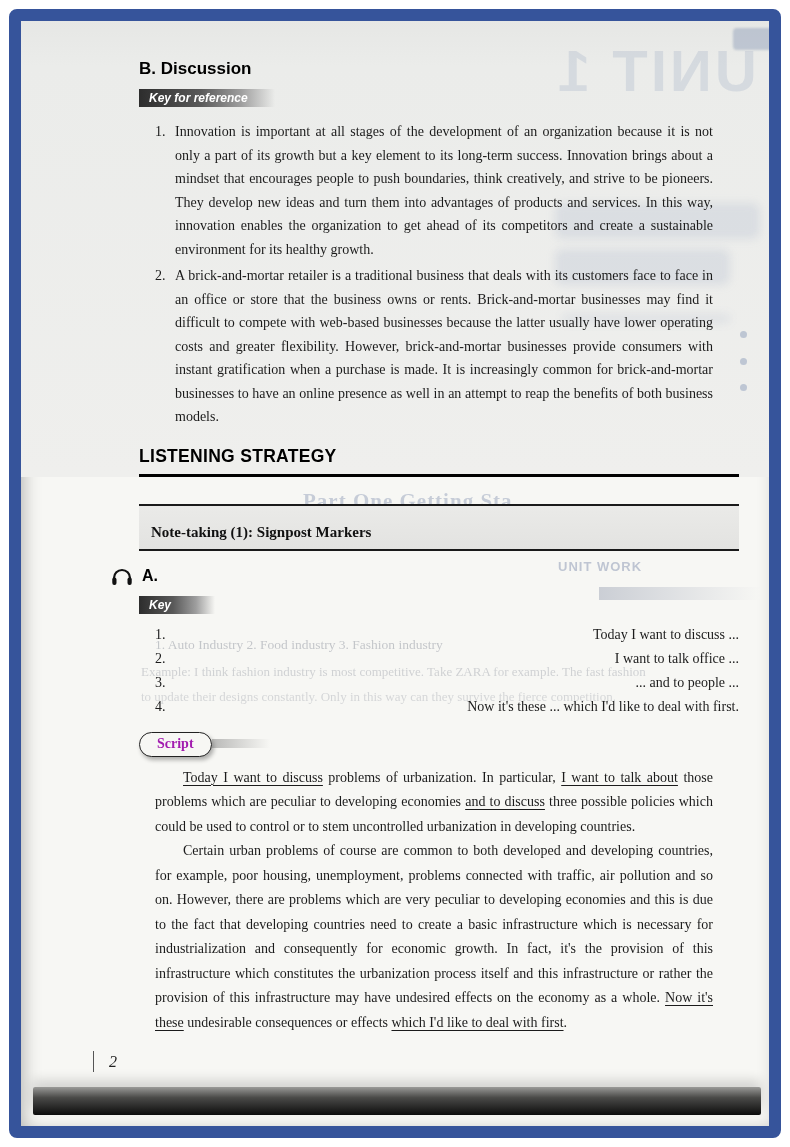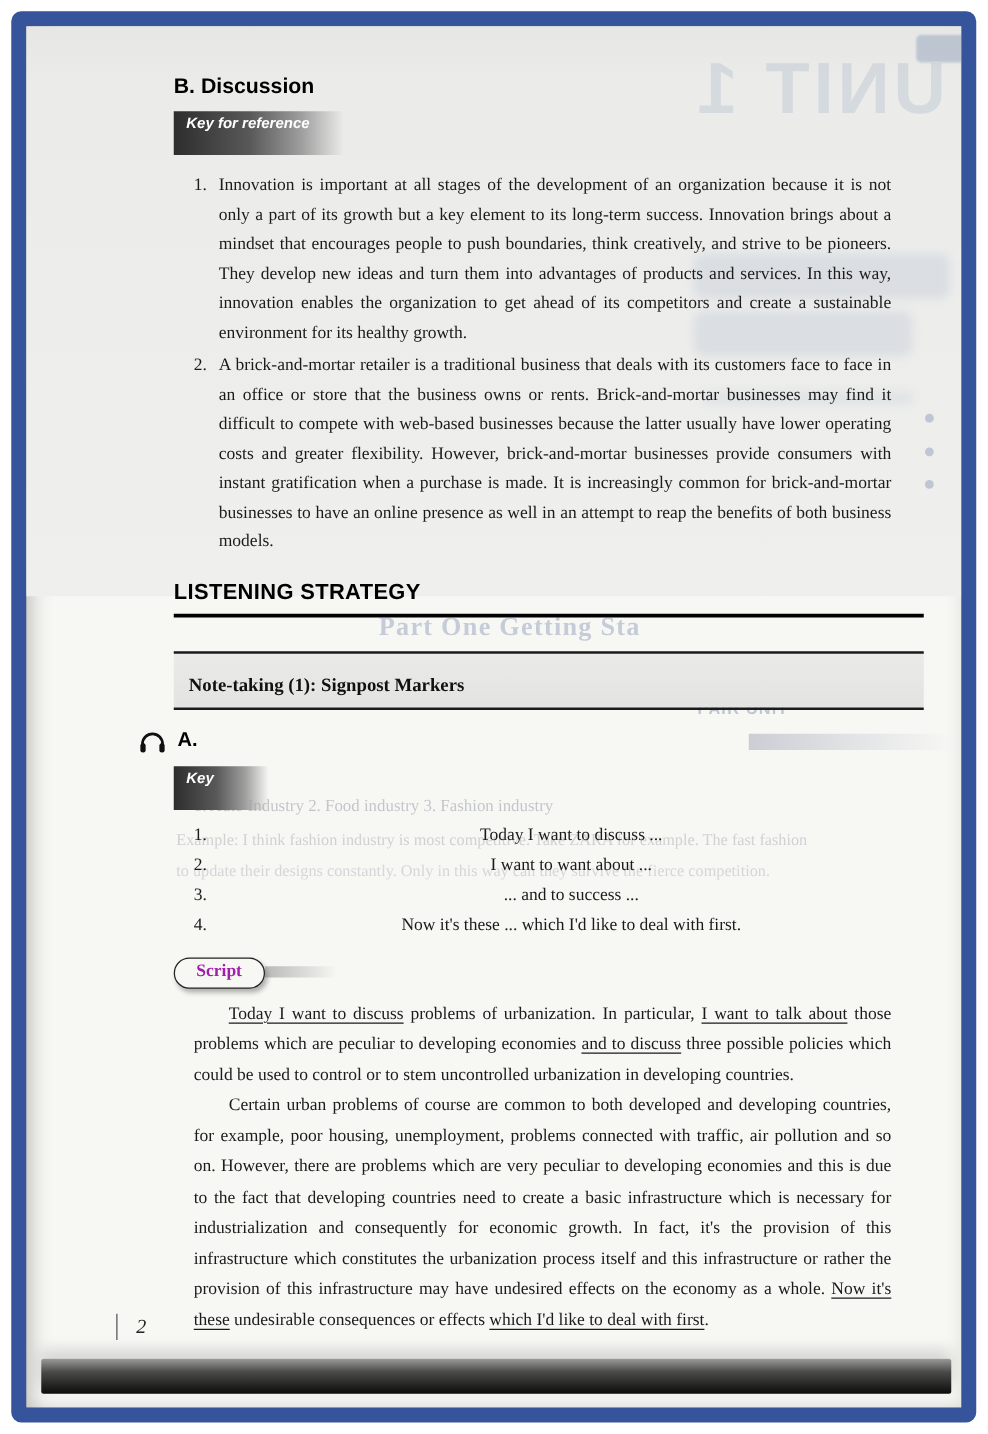"Key for reference" .badge-grad { height: 35px -> 18px }
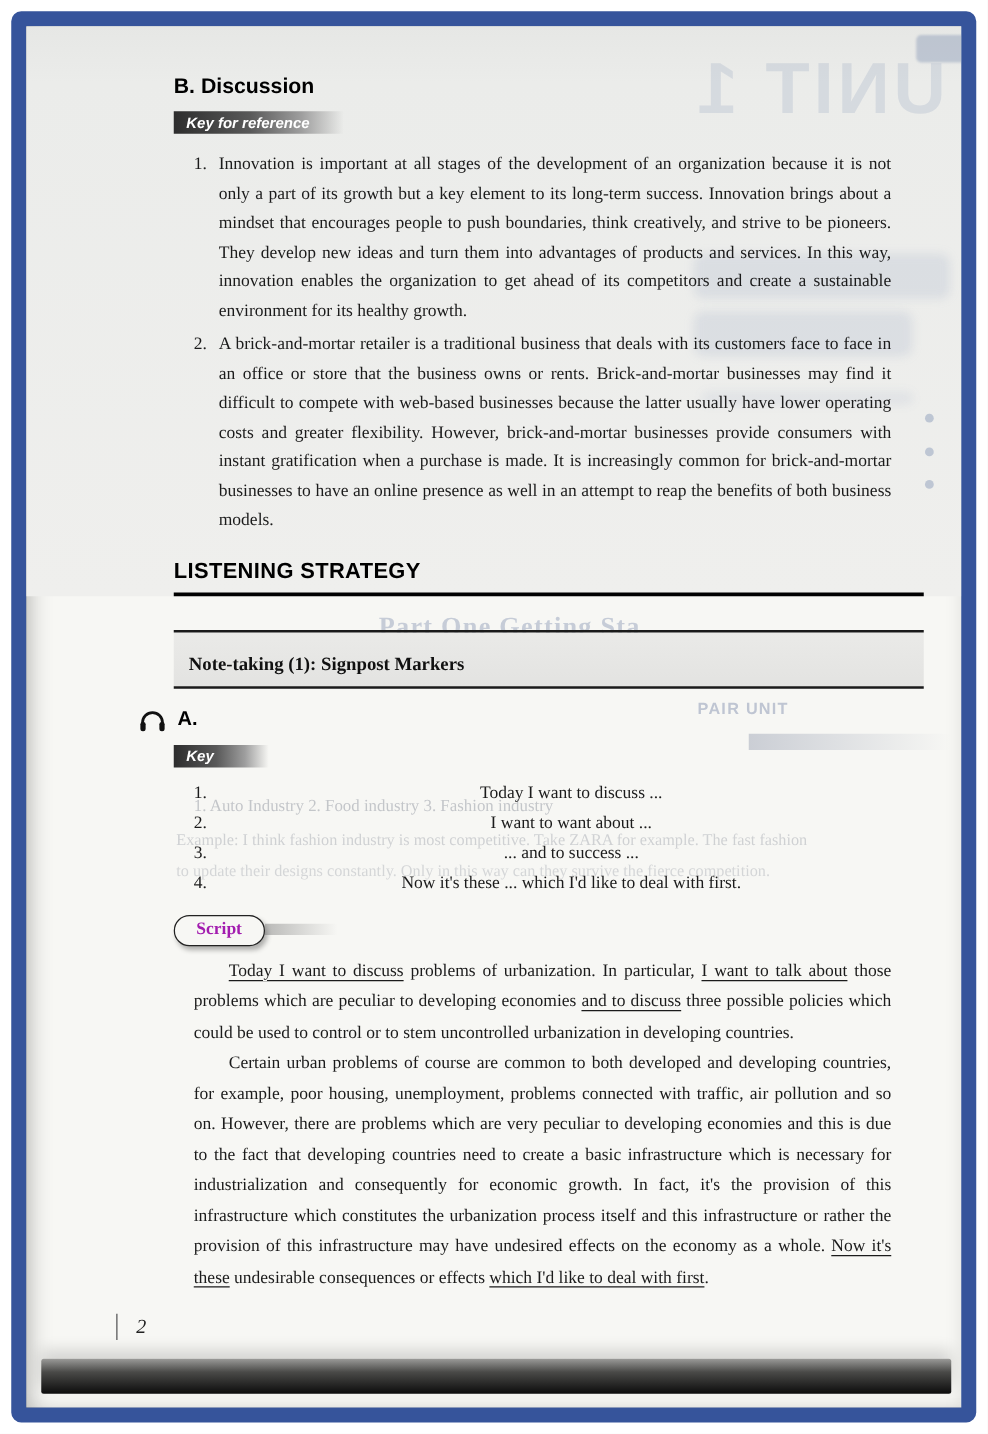"PAIR UNIT" div.ghost { text: PAIR UNIT -> UNIT WORK }
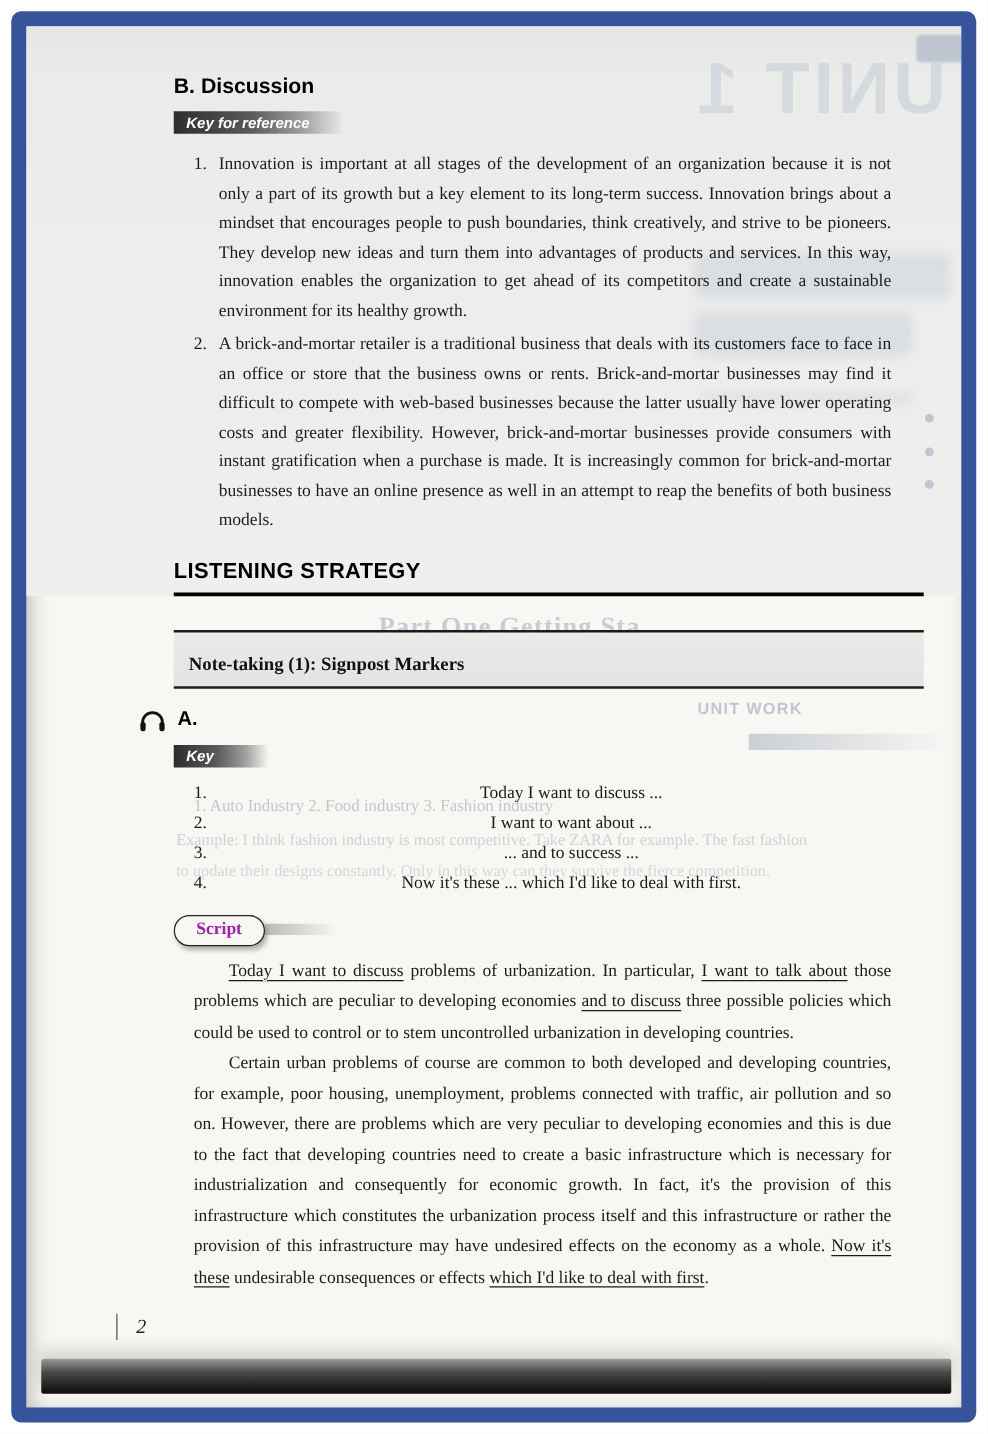"Today I want to discuss ..." .key-li .li-text { text-align: center -> right }
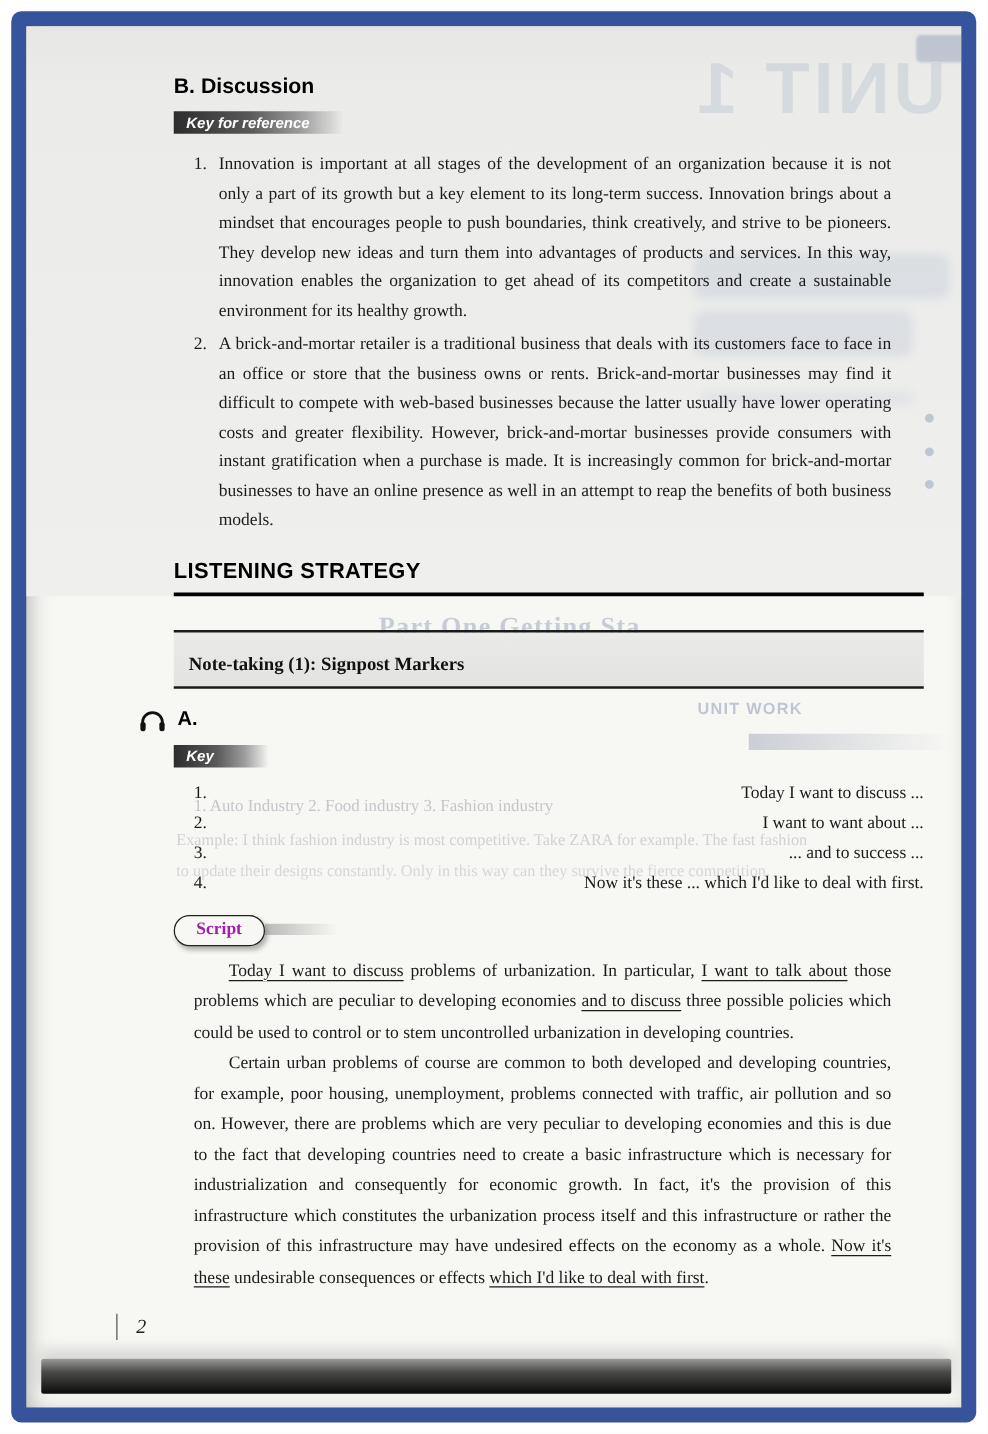"I want to want about" span.li-text { text: want about -> talk office }
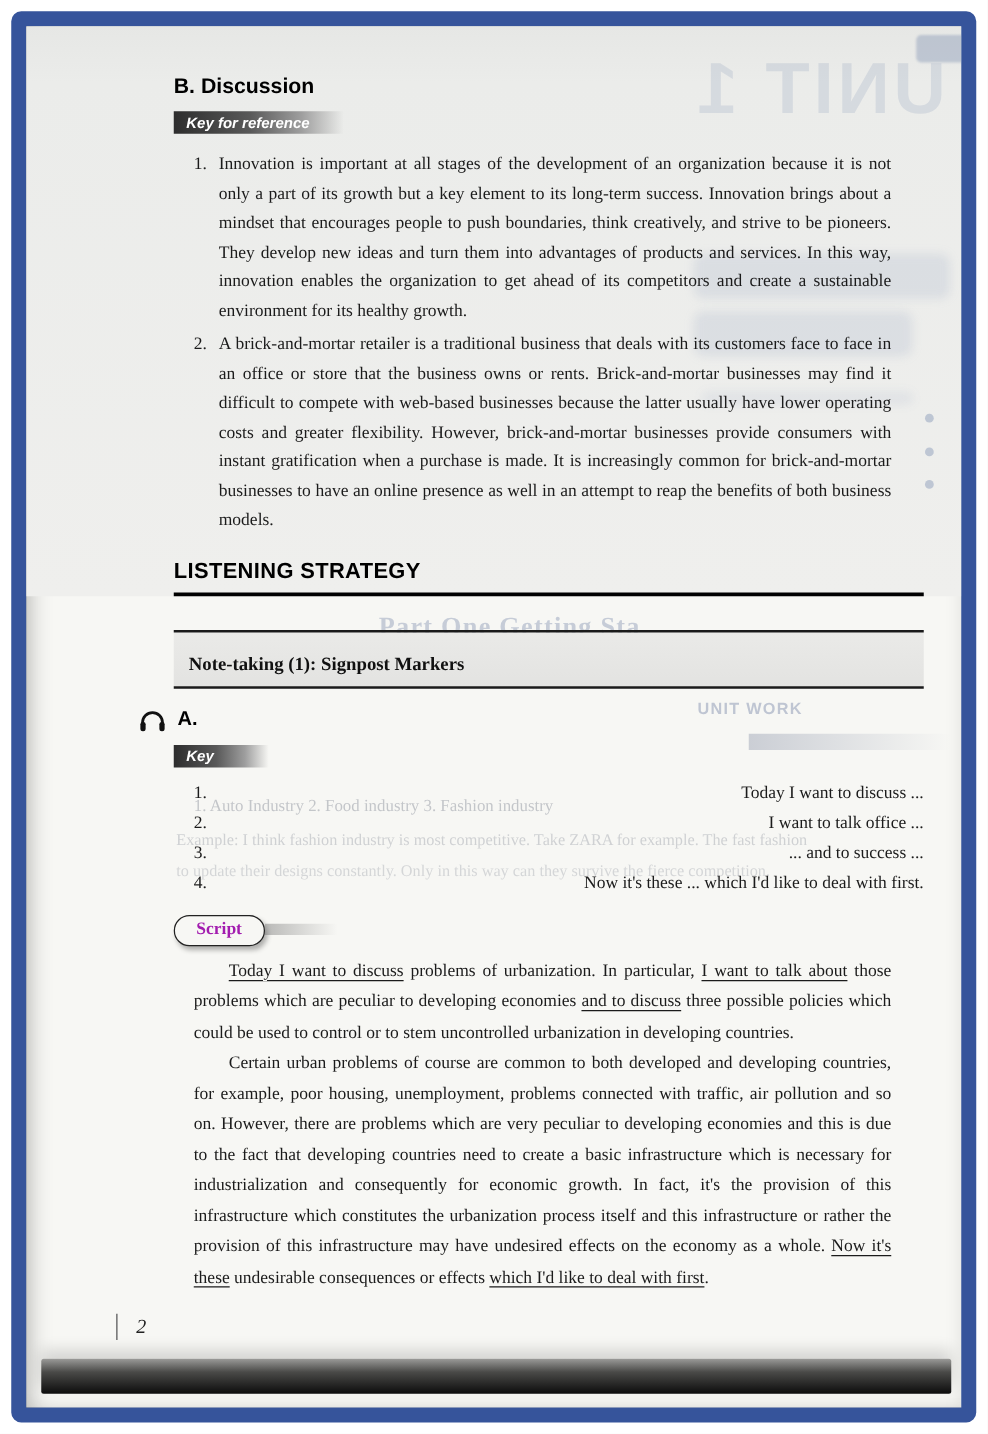"... and to success ..." span.li-text { text: success -> people }
